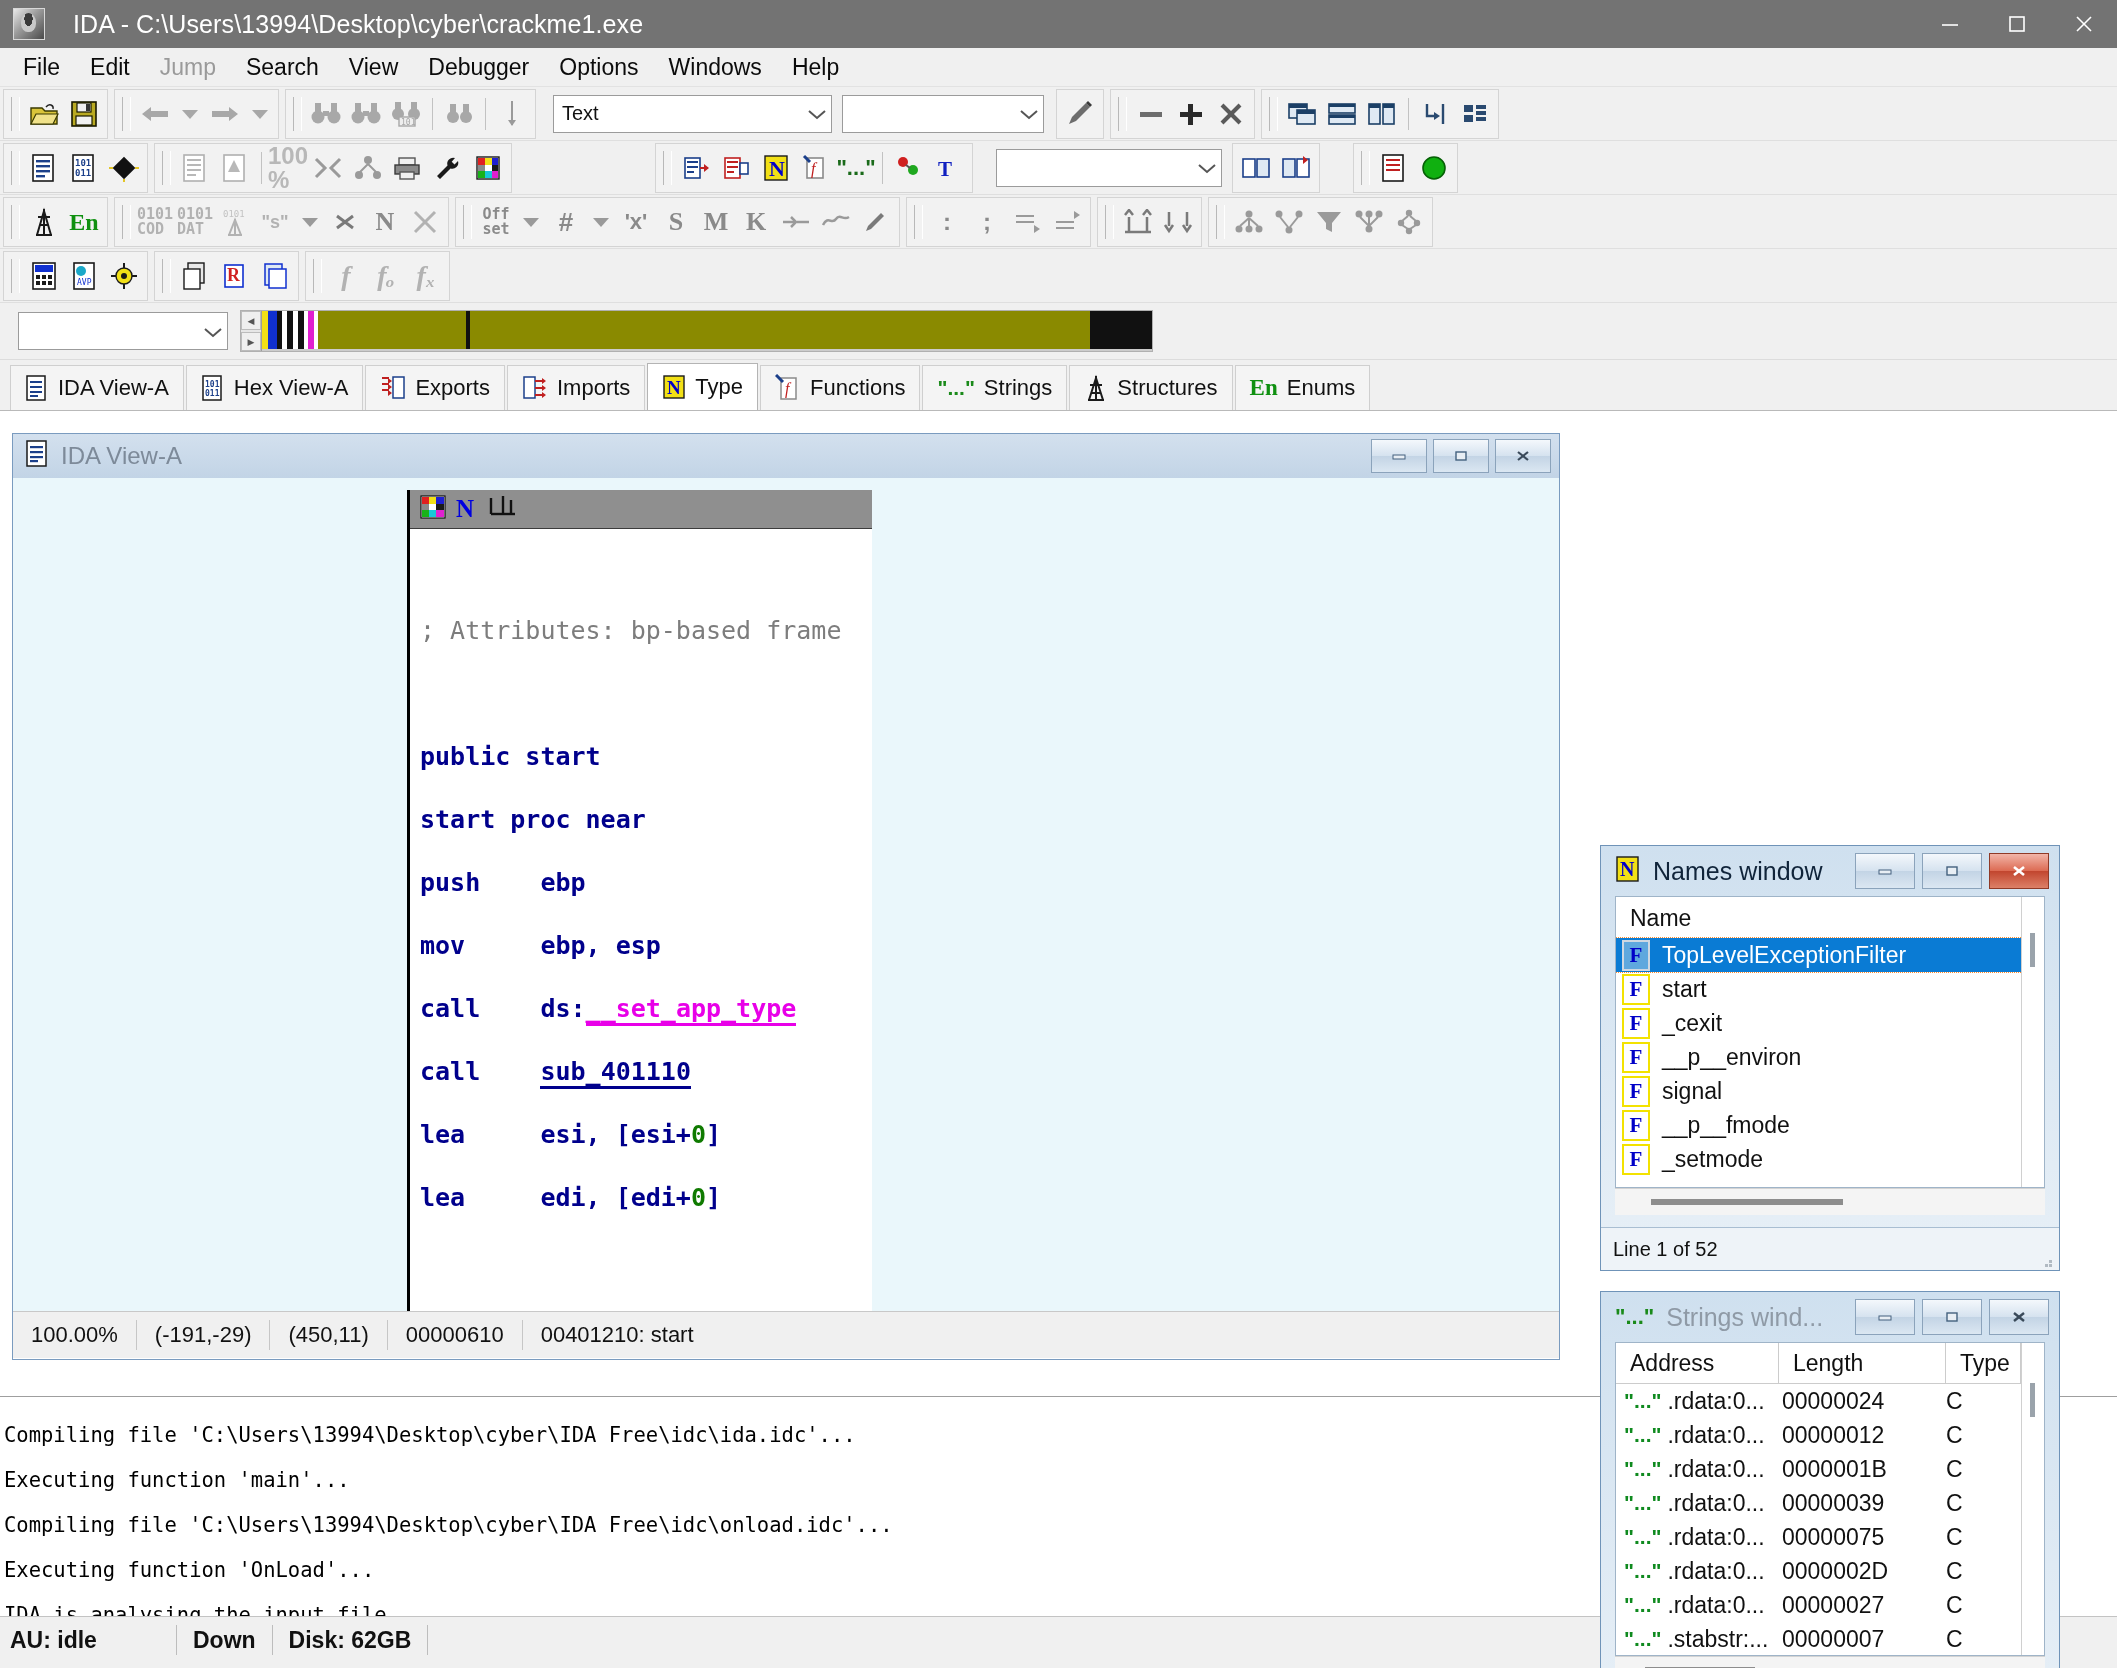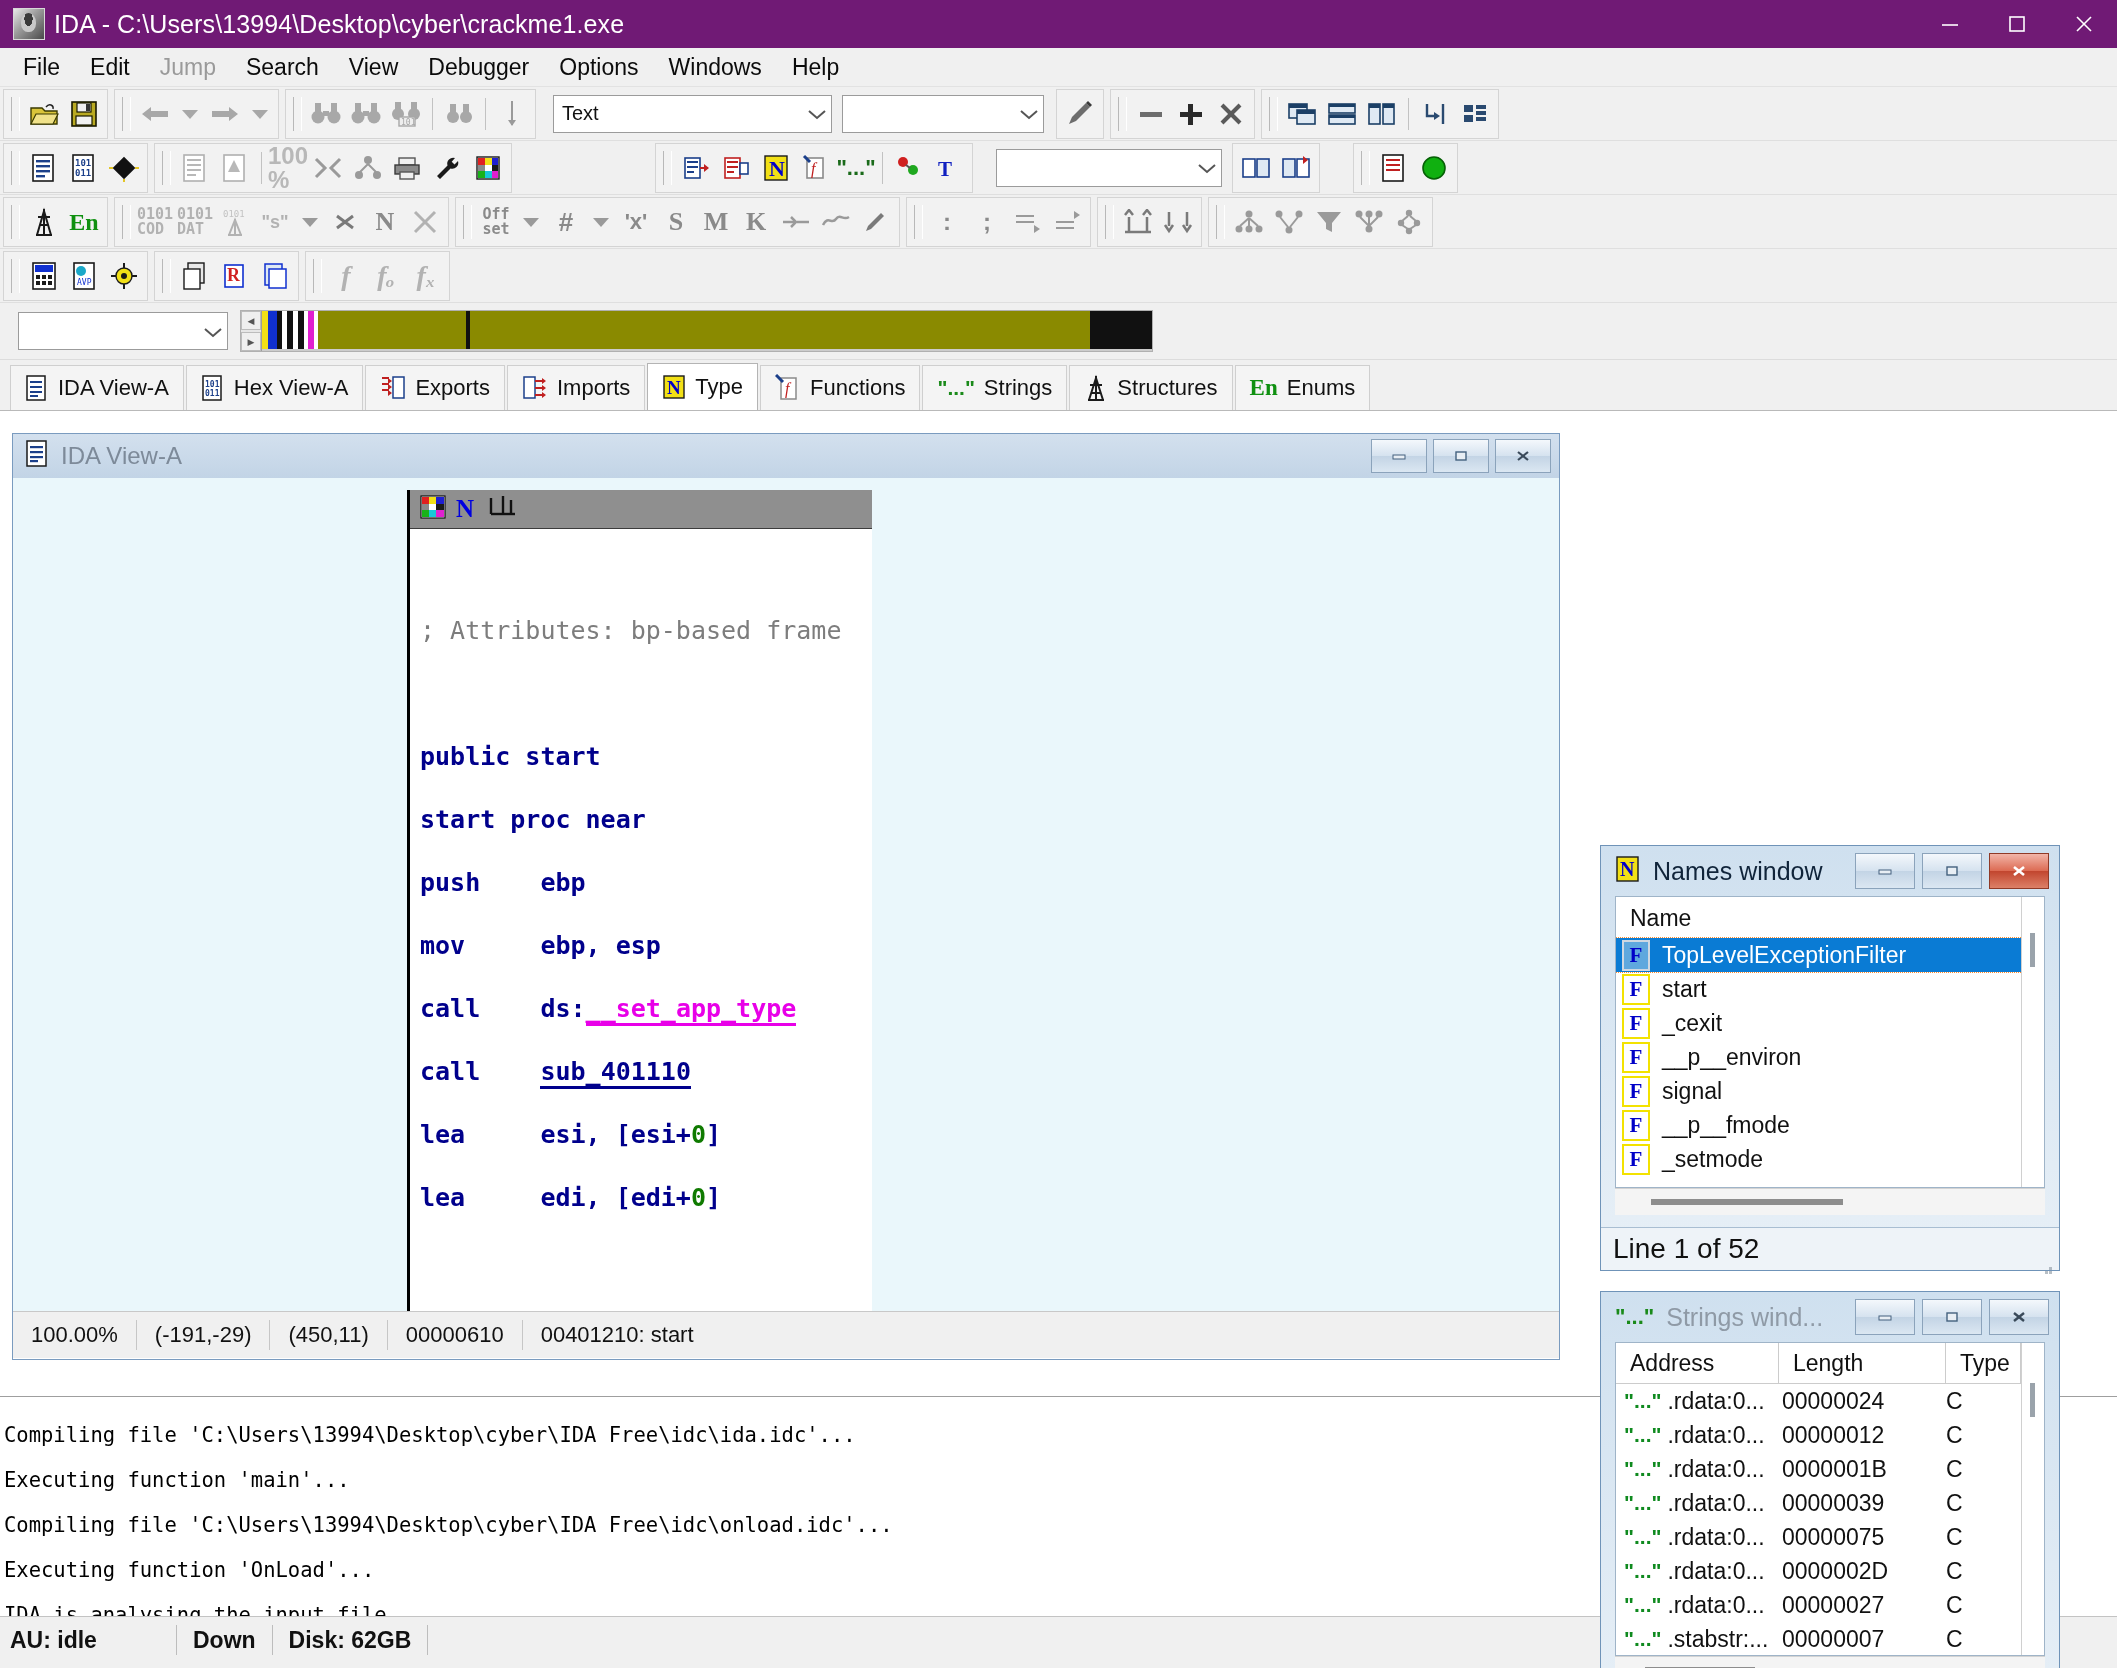"IDA -" #titlebar { background: #701a75 -> #737373; gap: none -> 19px }
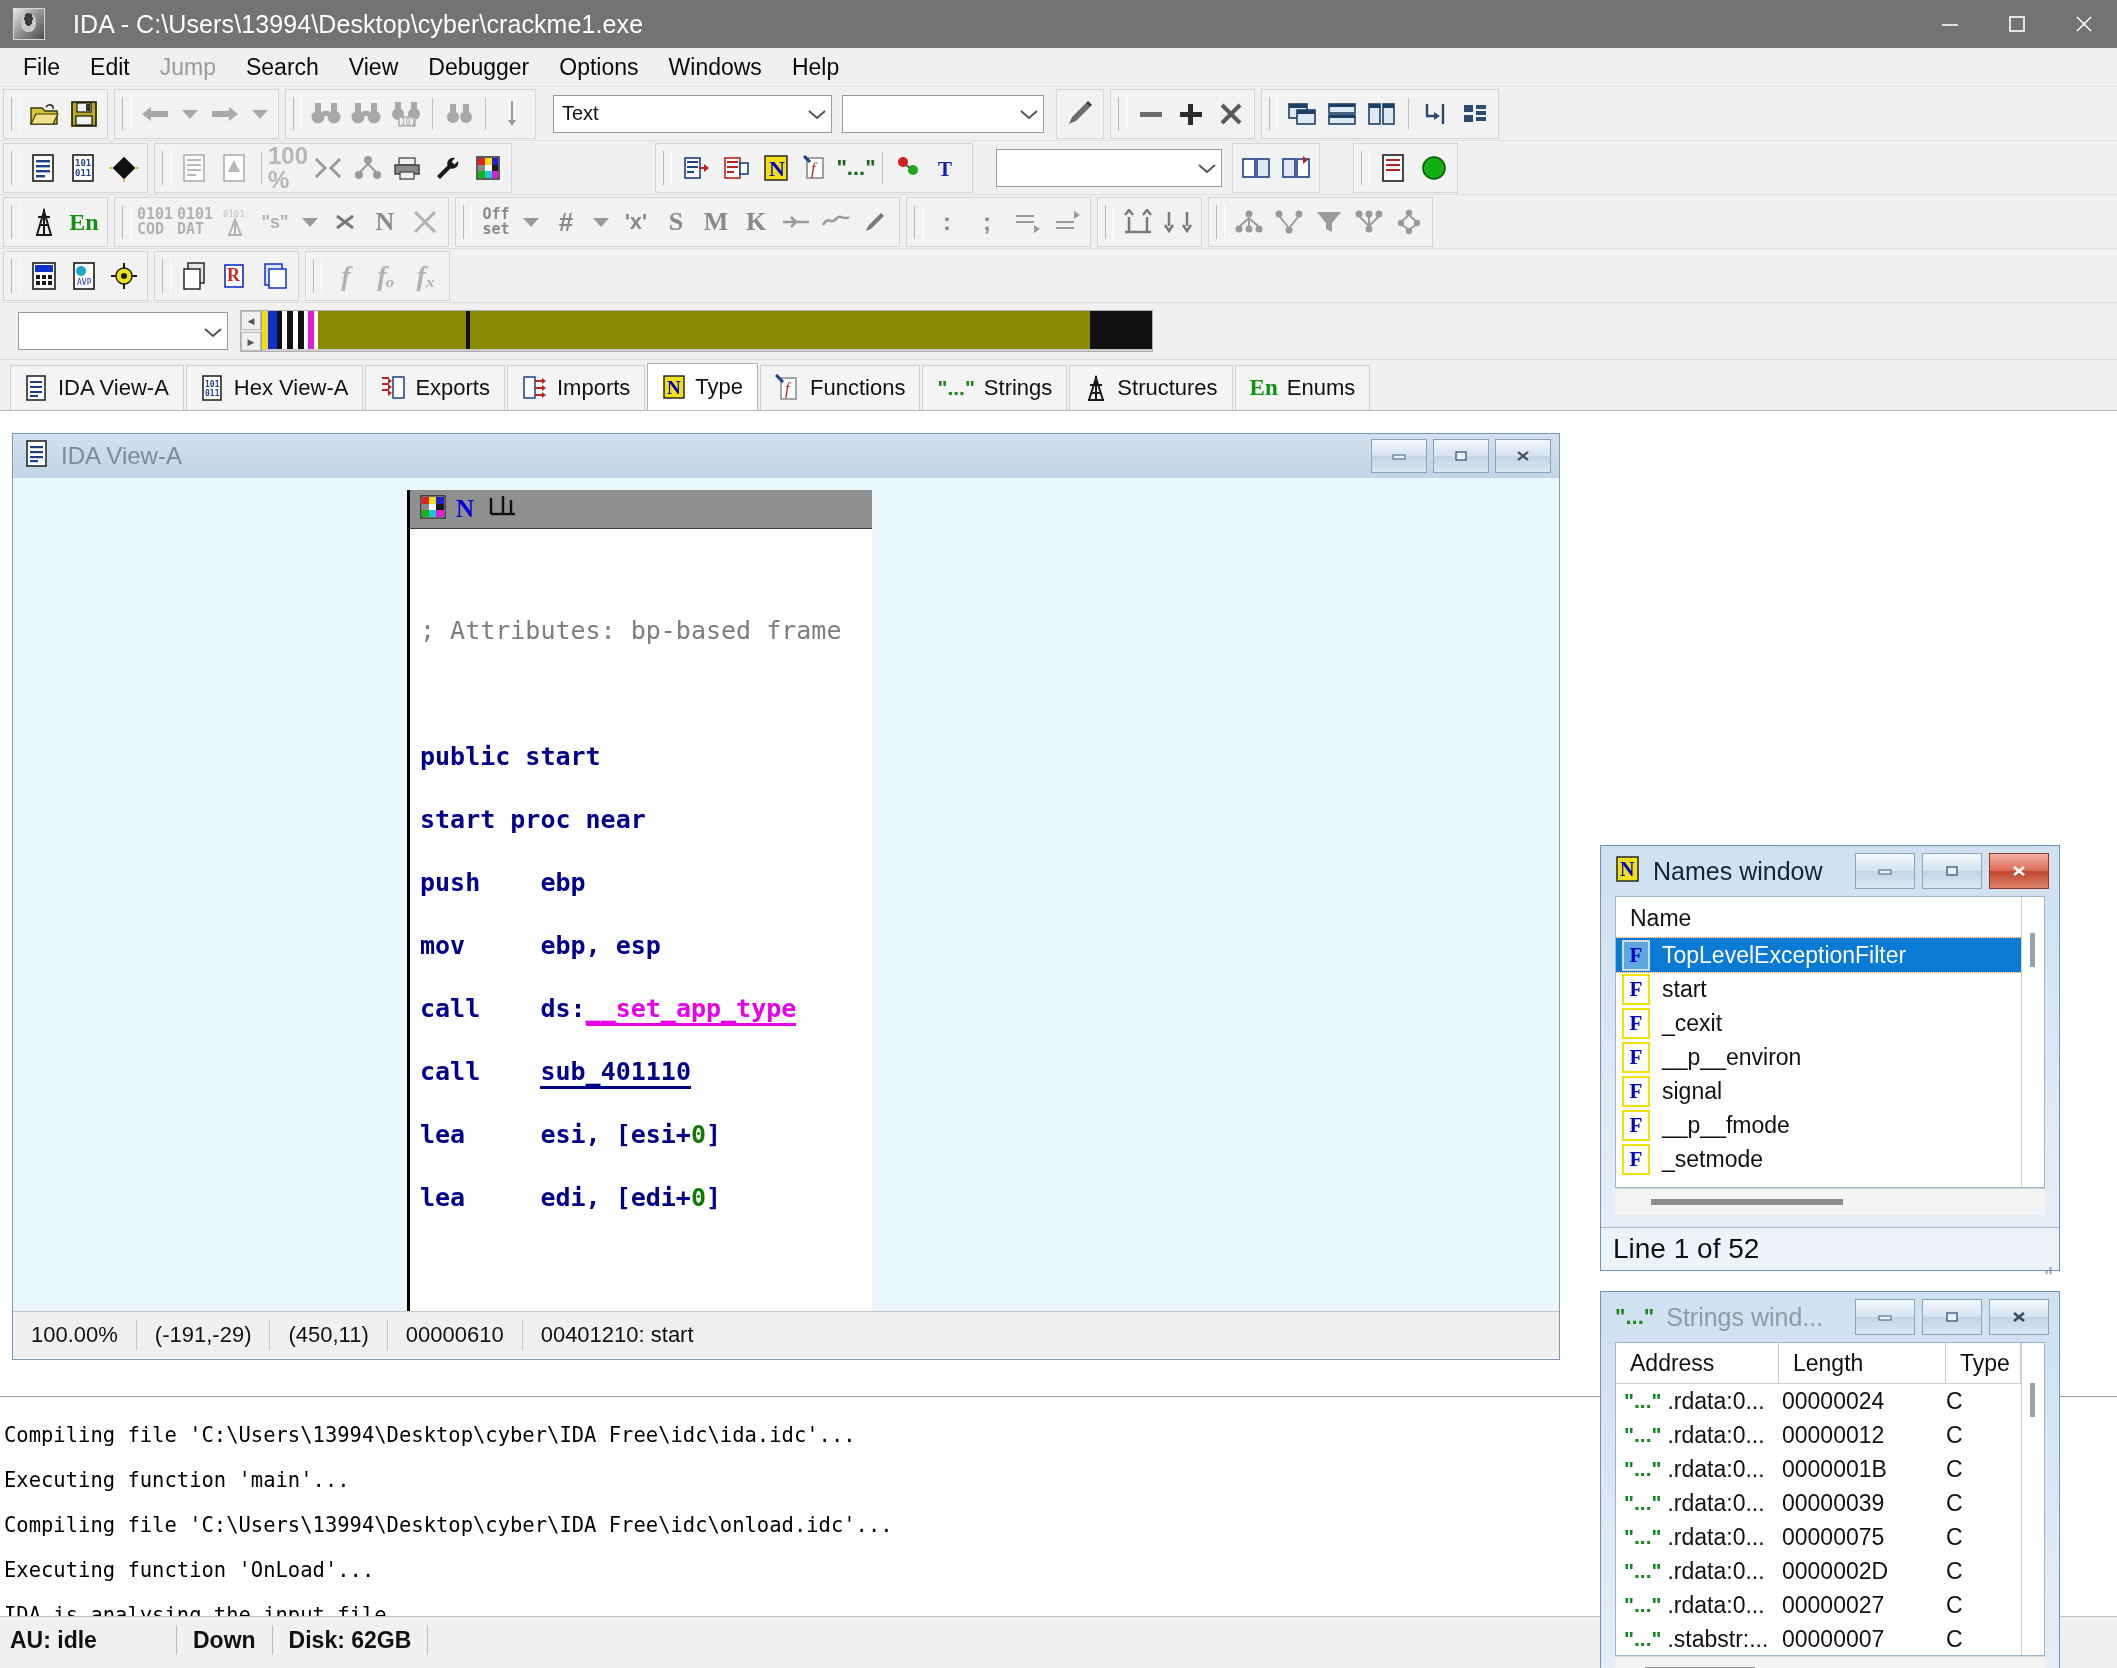"Line 1 of 52" .dw-status { font-size: 28px -> 20px }
